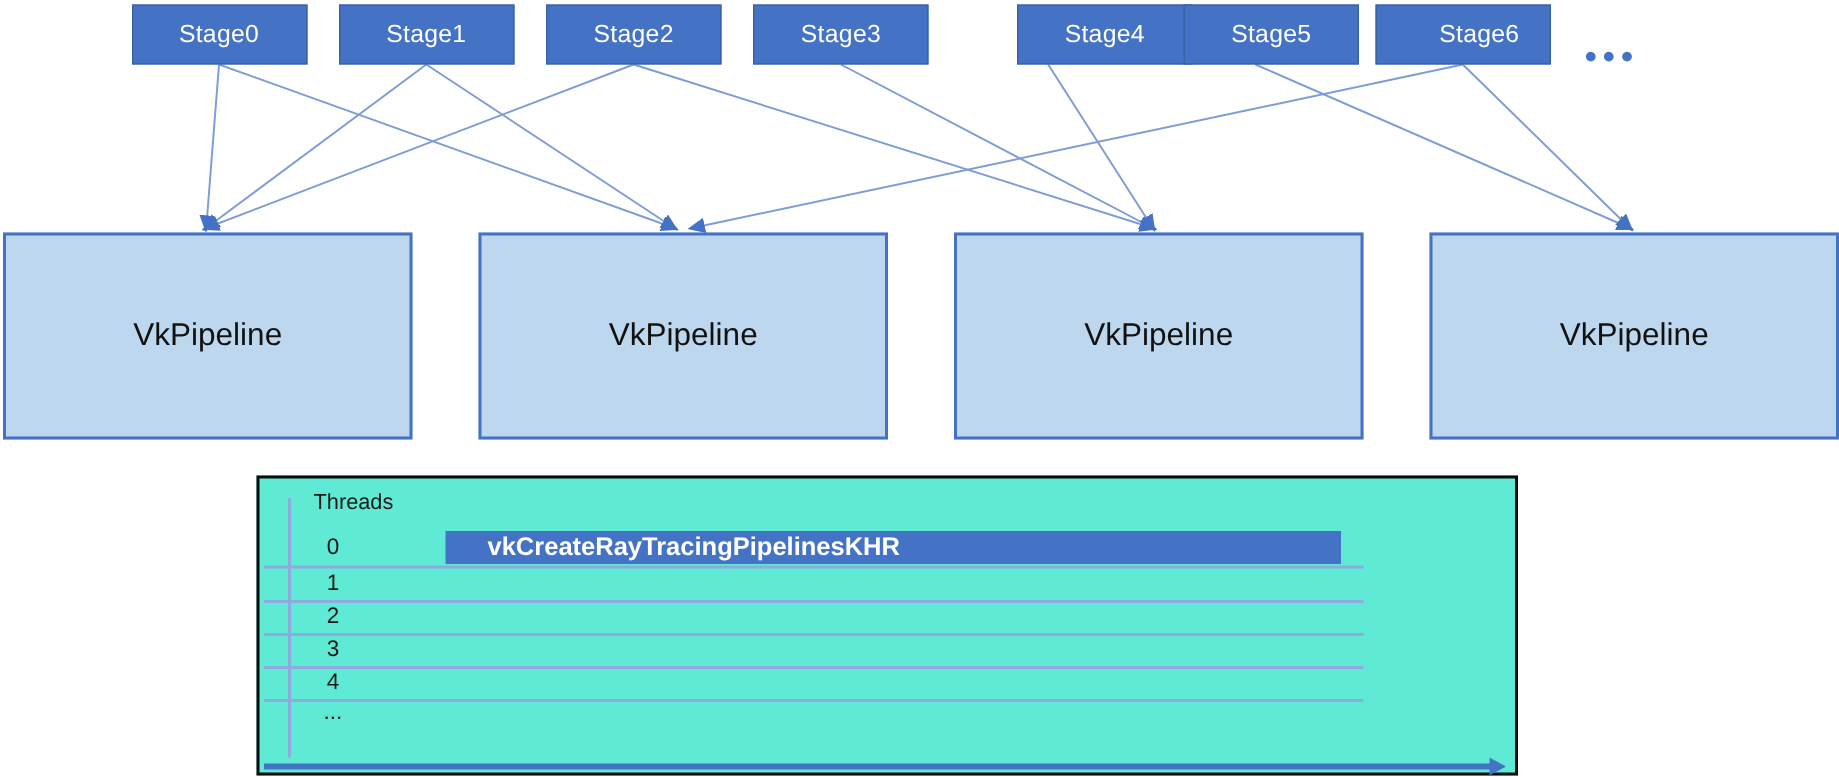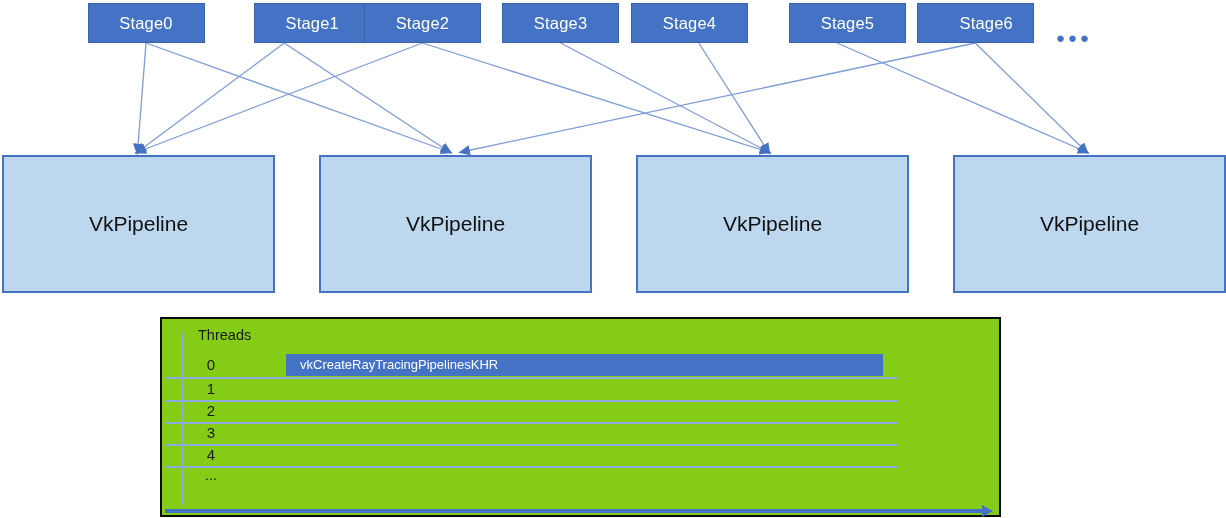"Stage1" div.stage-box { margin-left: 28px -> none }
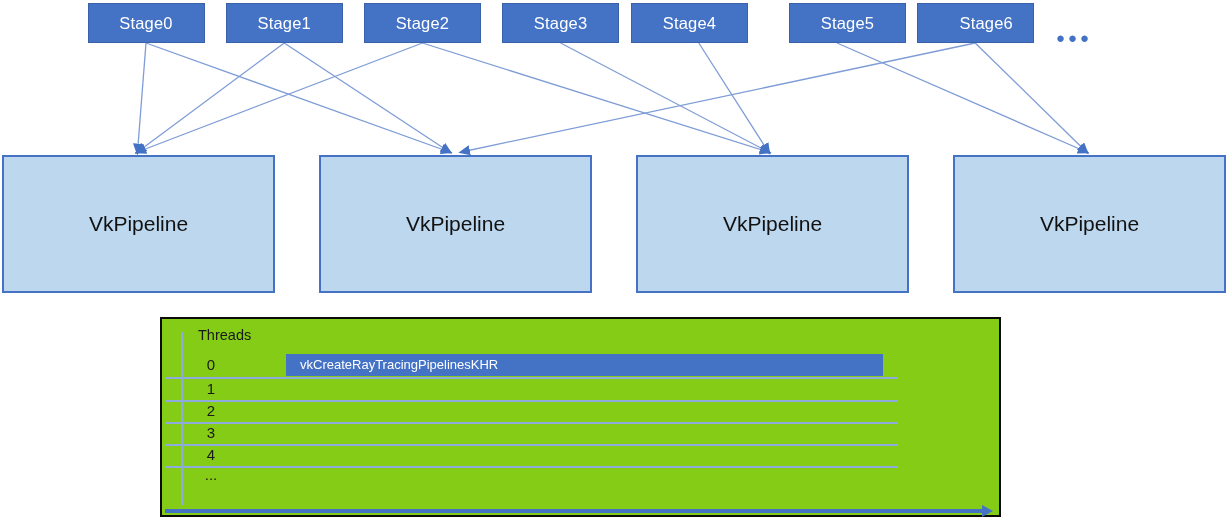"Stage4" div.stage-box { left: 631px -> 678px }
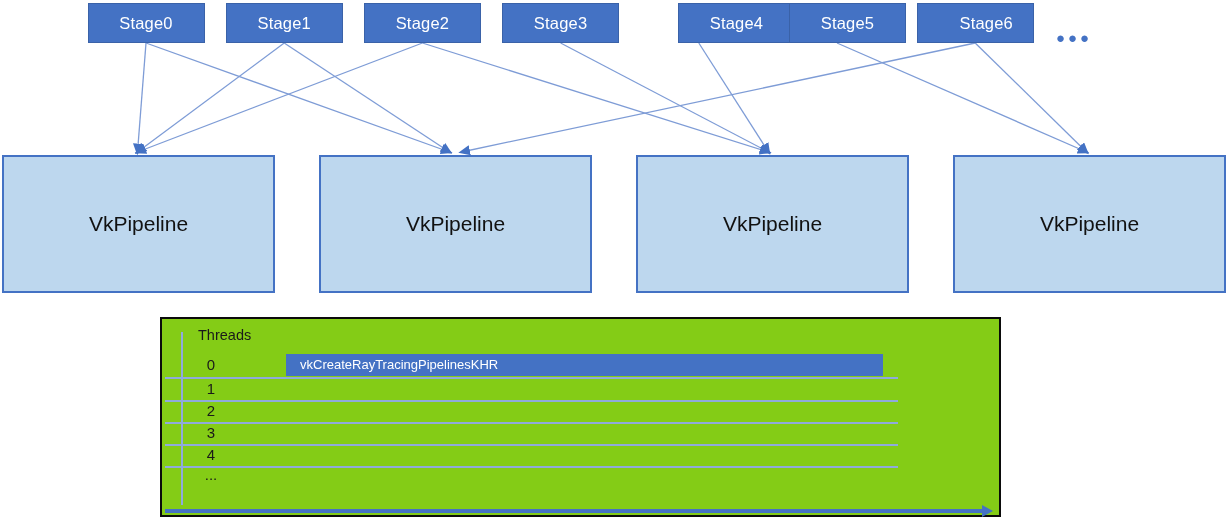"Threads" #timeline { background: #84cc16 -> #5eead4; left: 160px -> 171px }
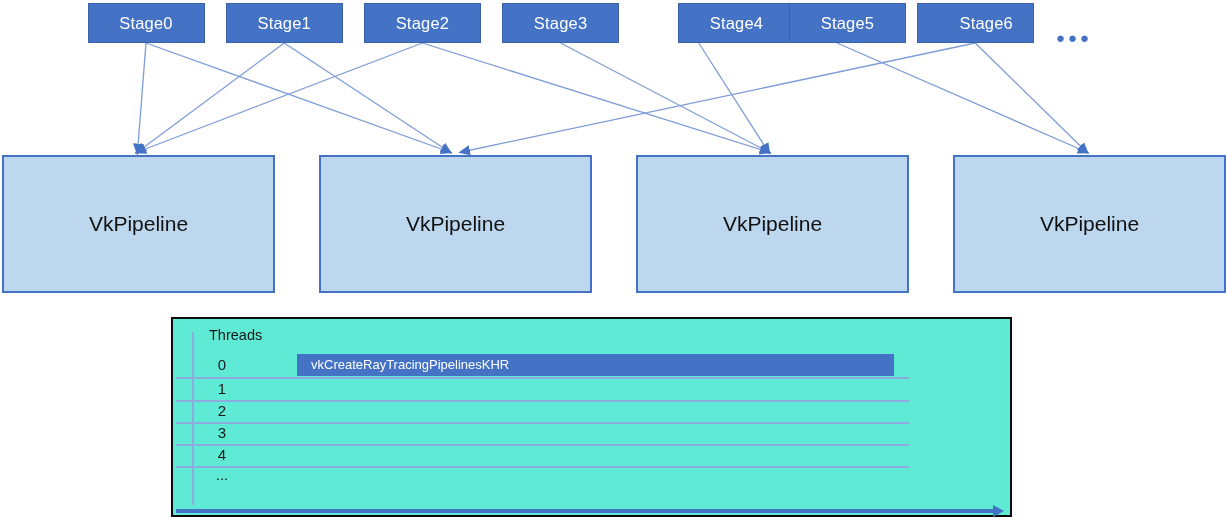"vkCreateRayTracingPipelinesKHR" #timeline .task-bar { font-size: 13px -> 17px; font-weight: none -> bold; padding-left: 14px -> 28px }
